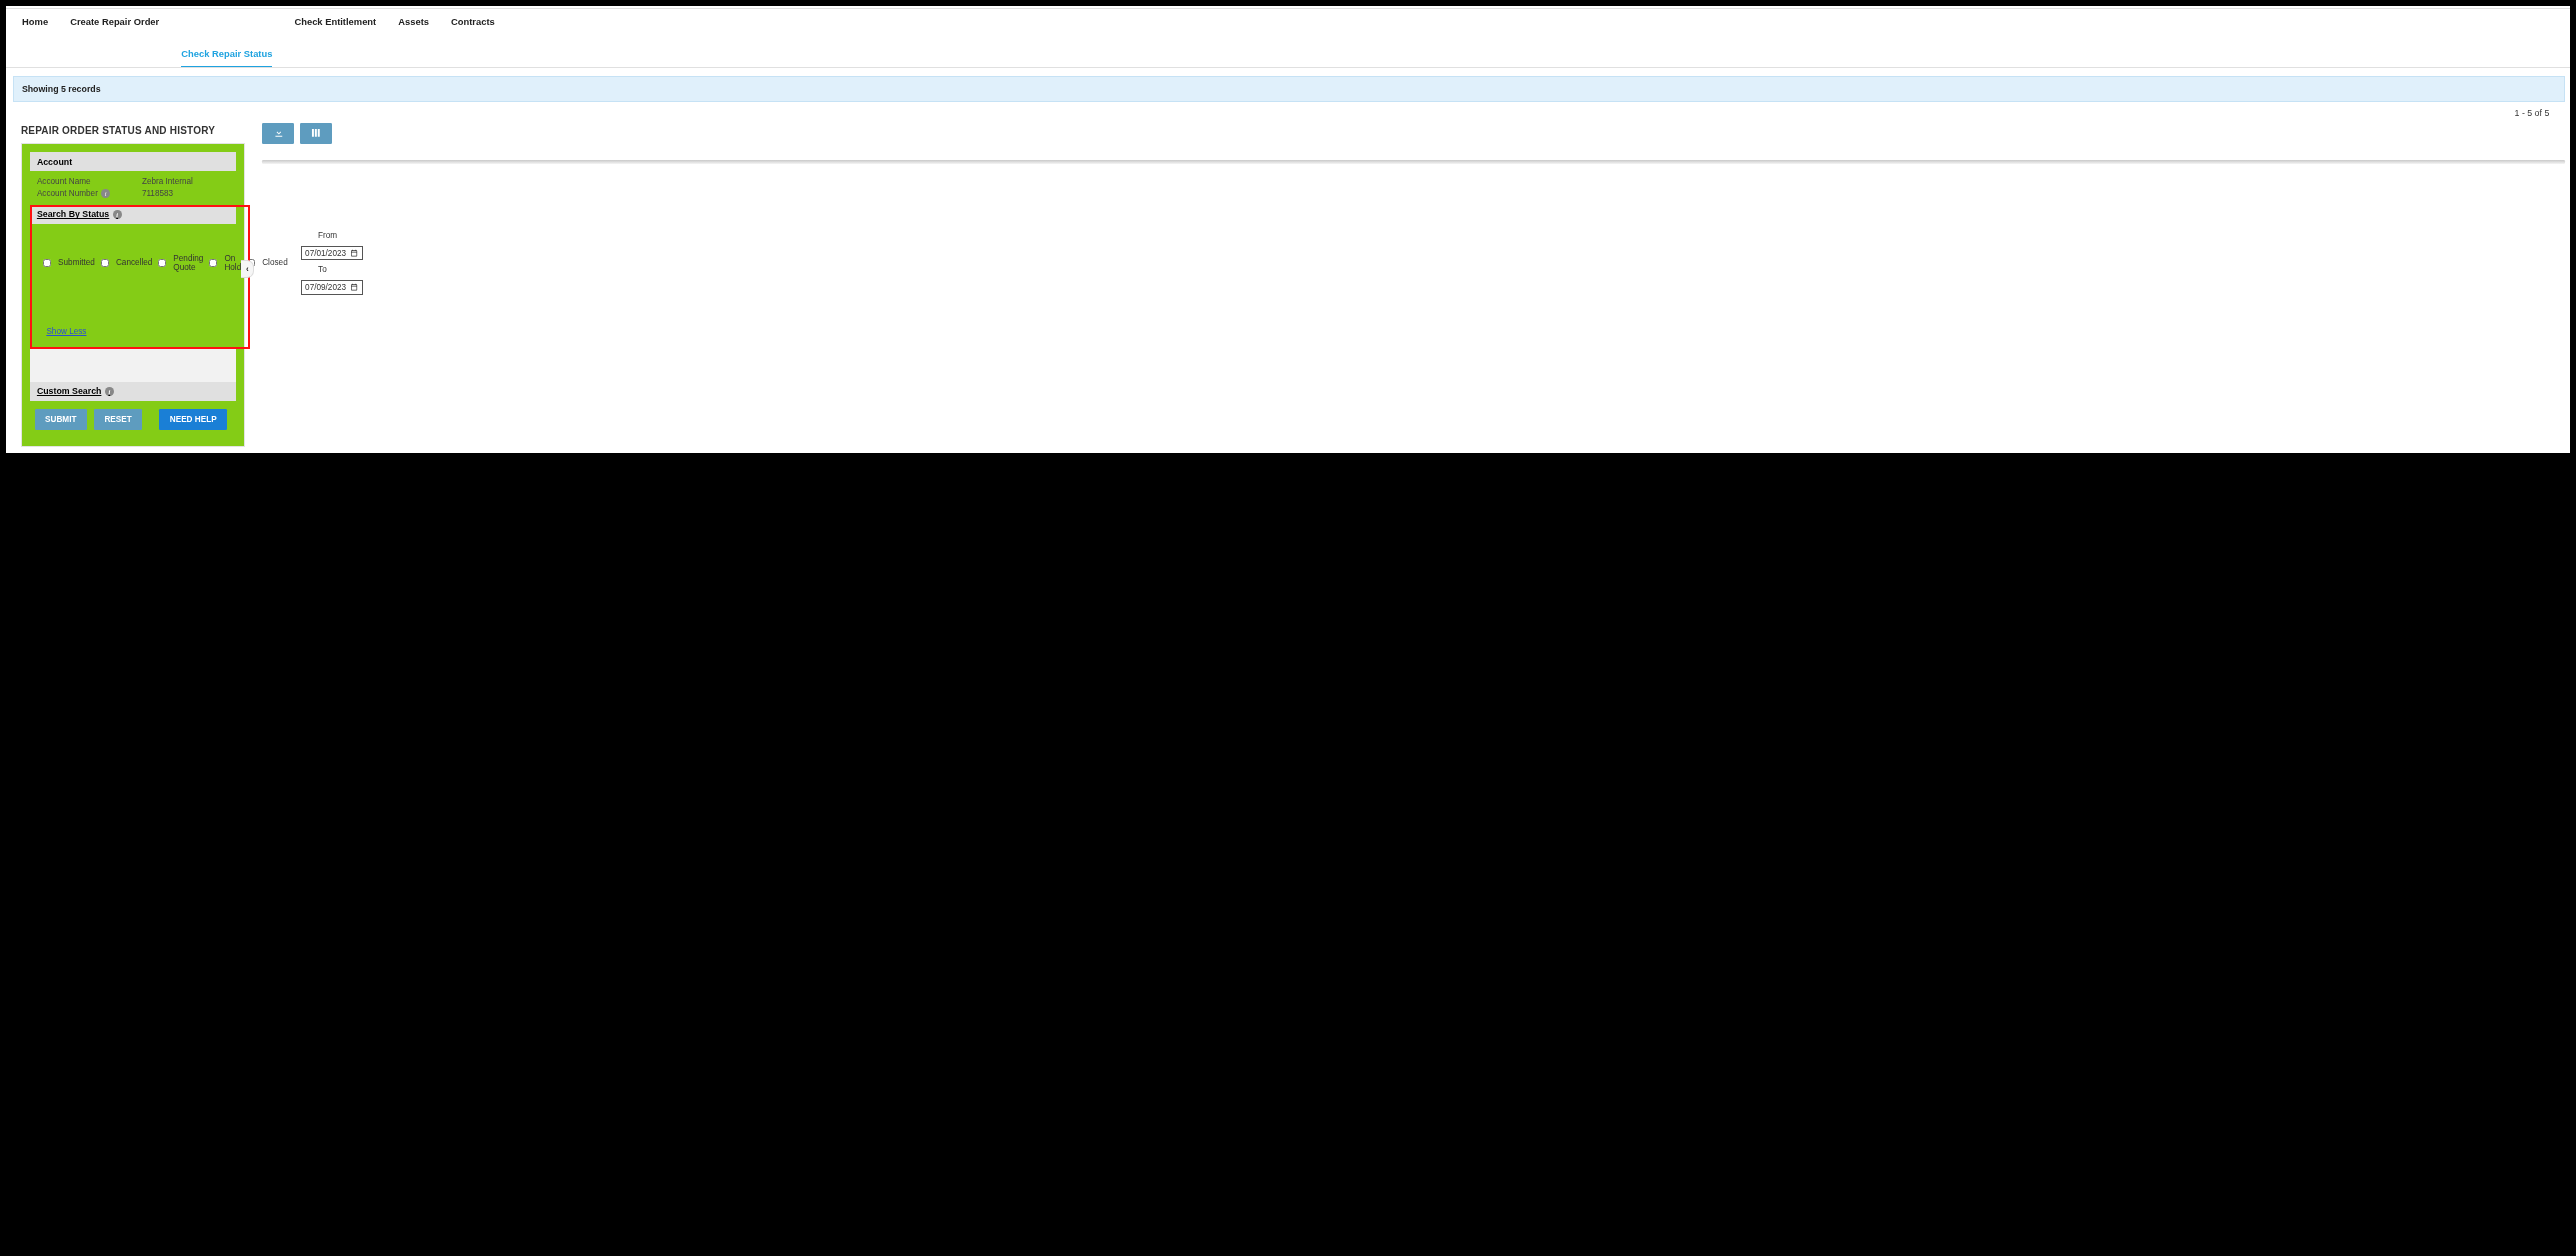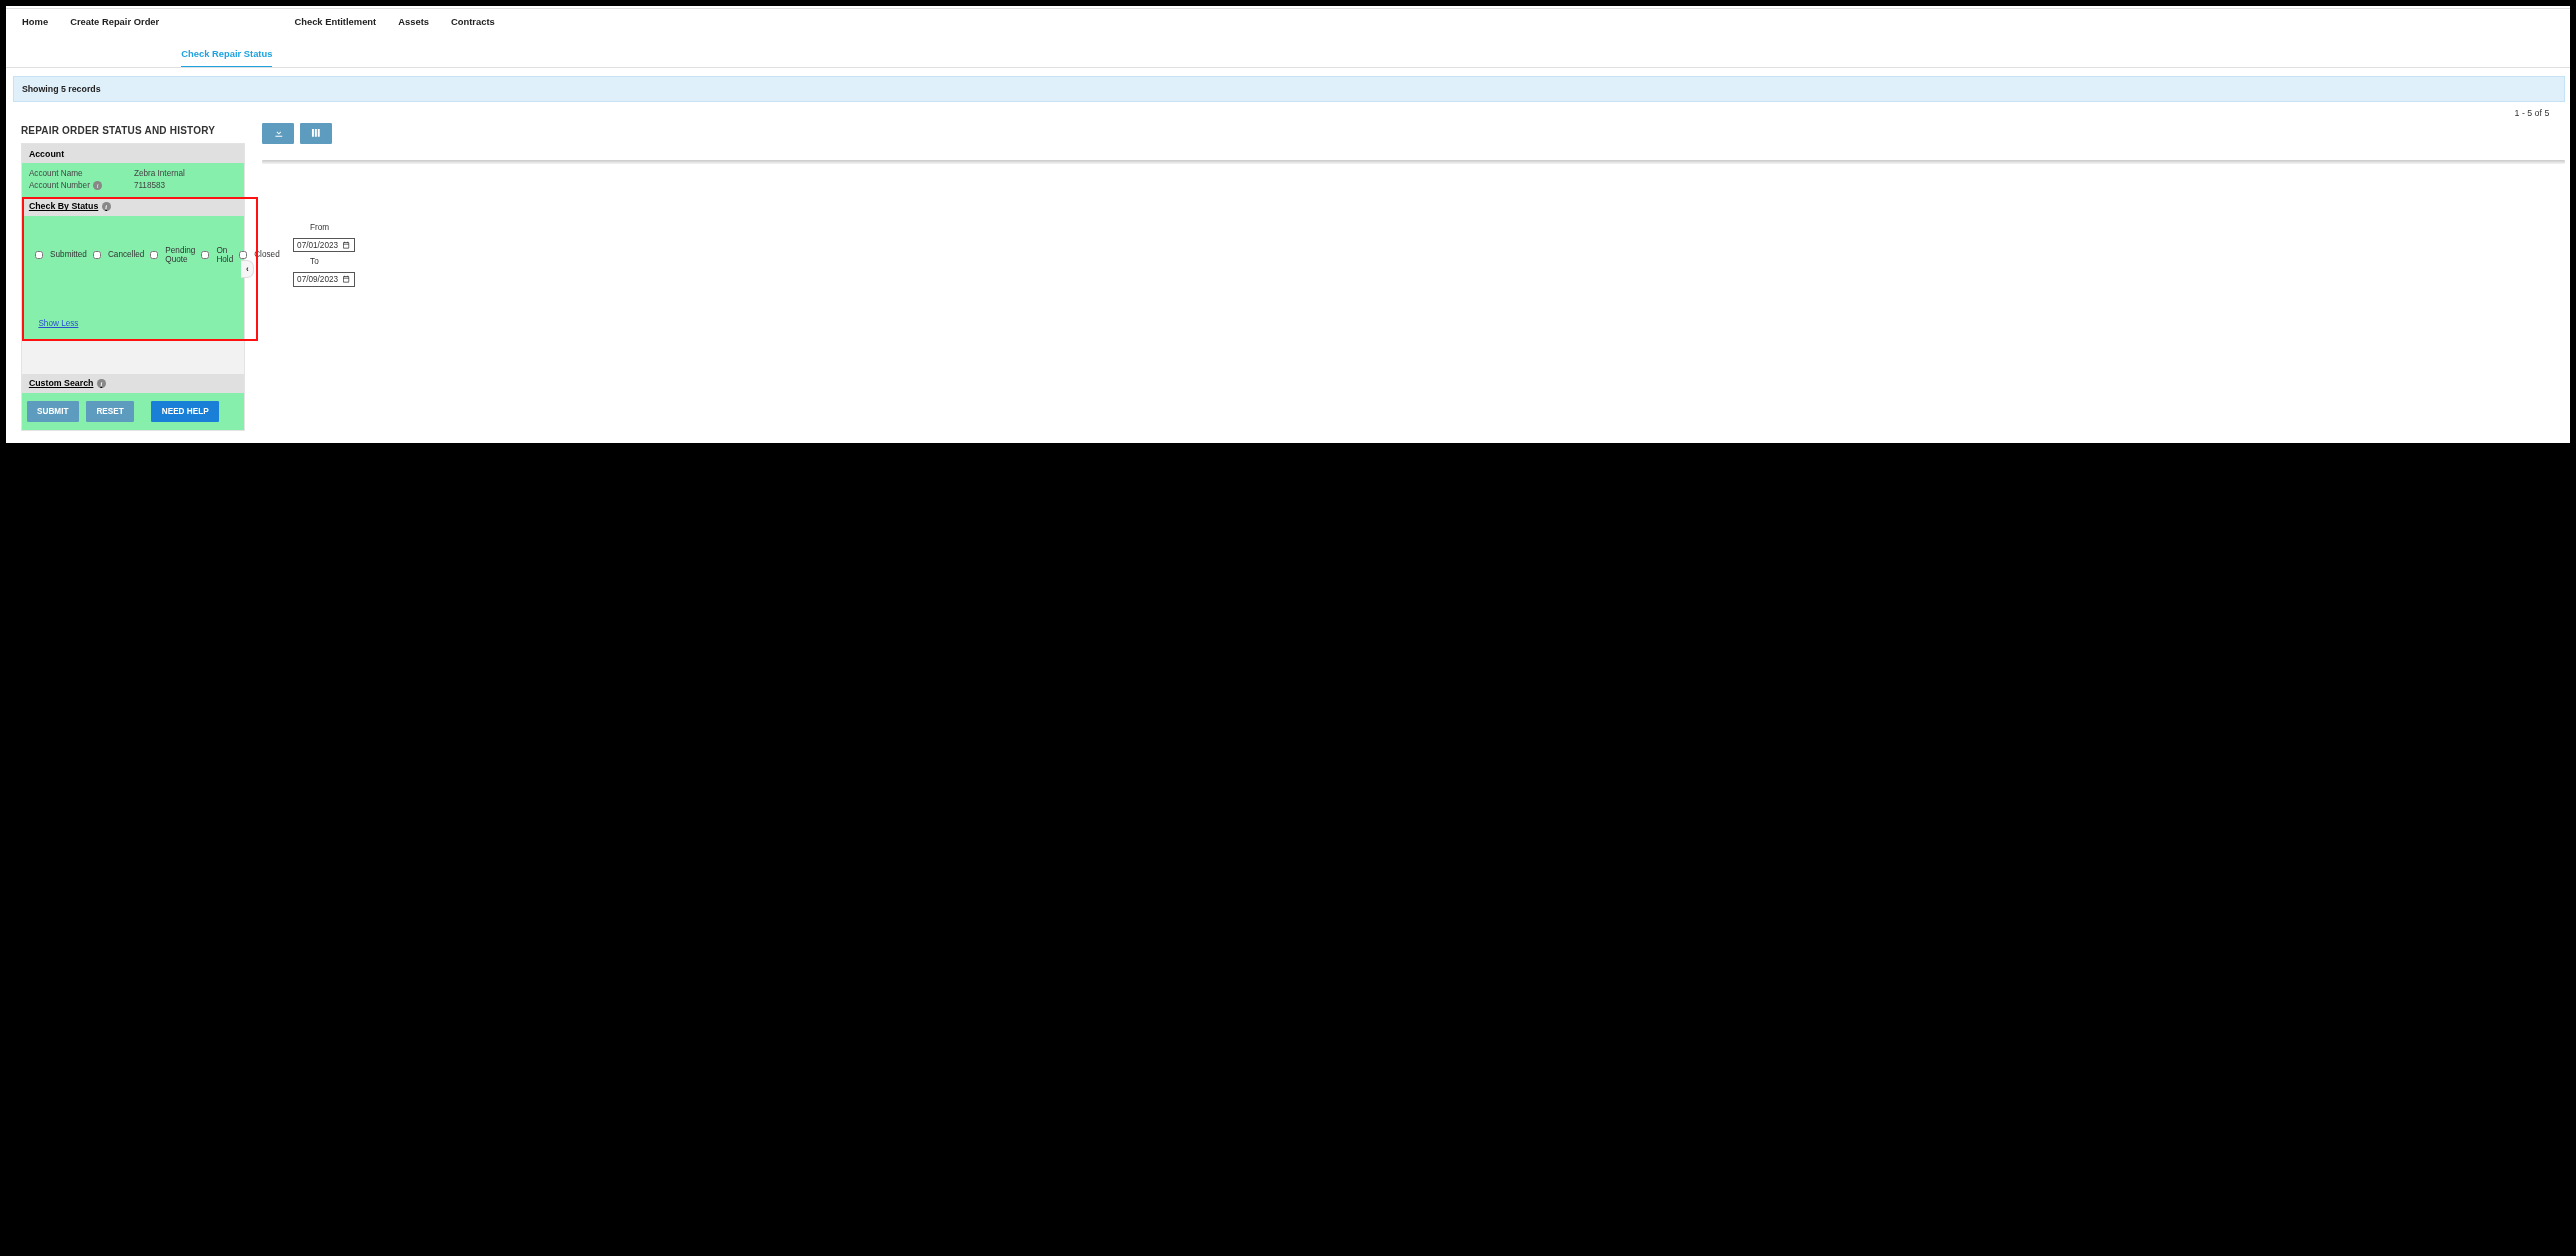"Account" .panel { background: #86efac -> #84cc16; padding: 0 -> 8px }
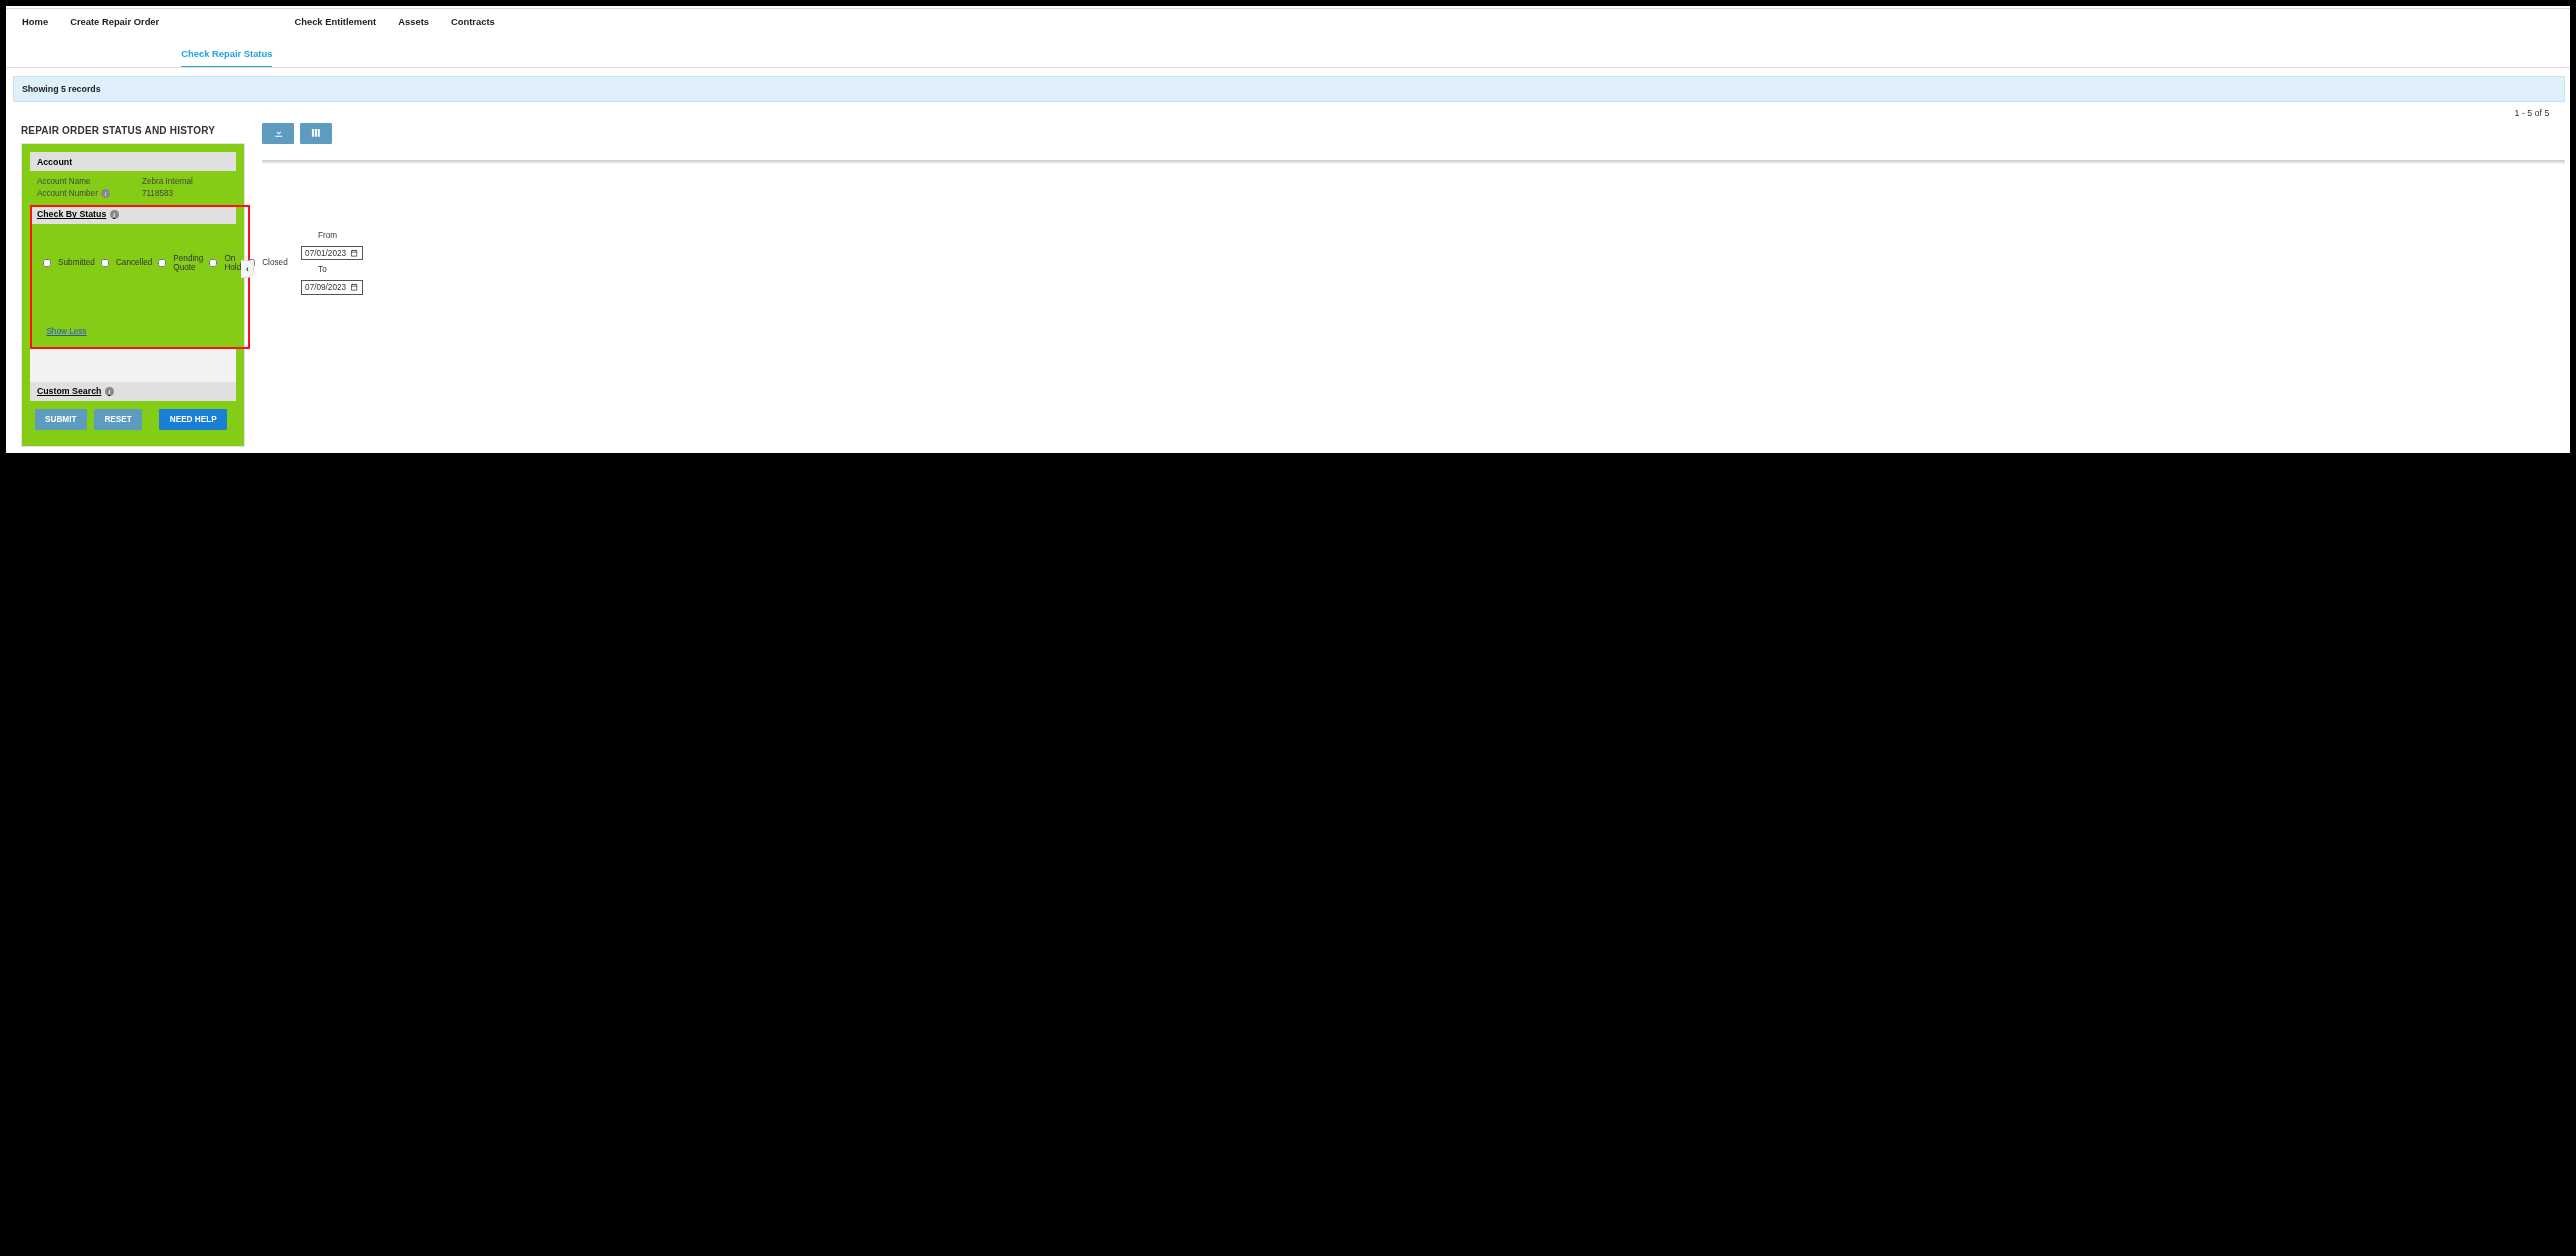"Check By Status" span { text: Check -> Search }
